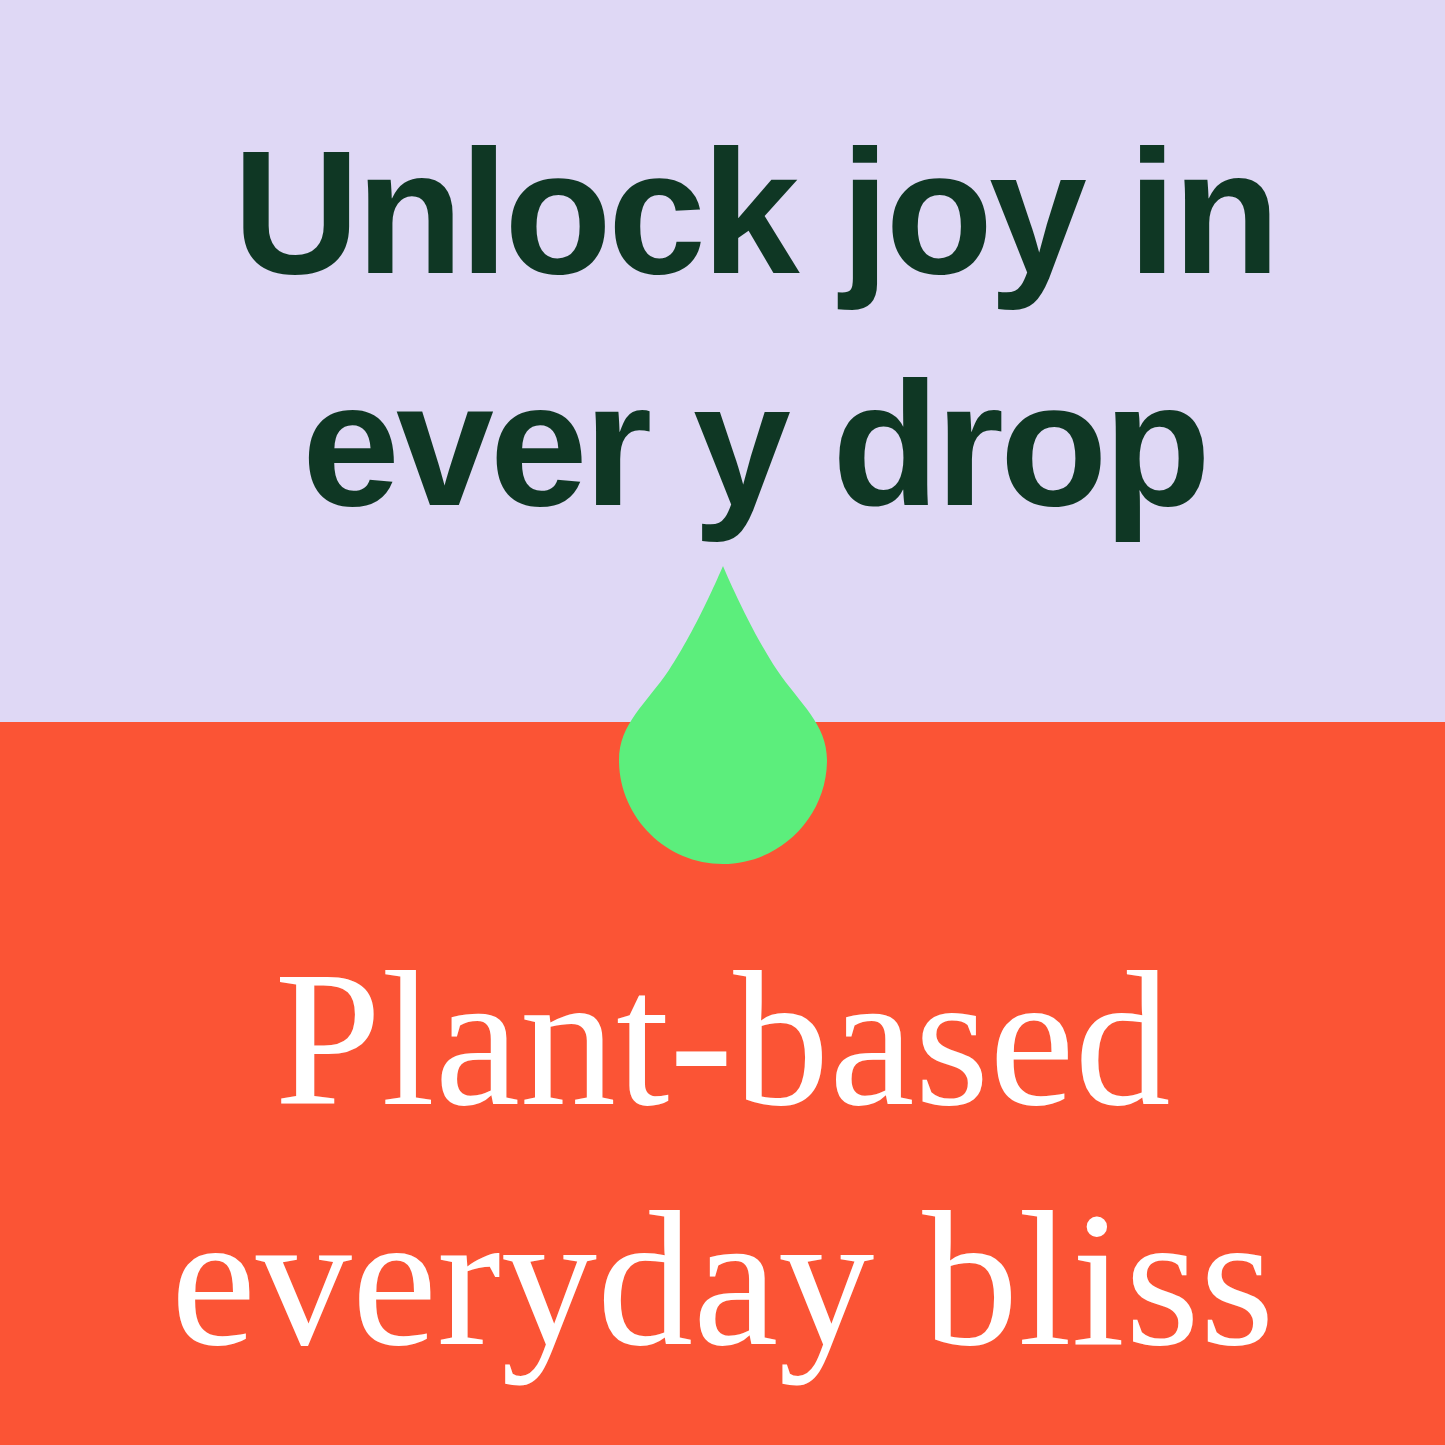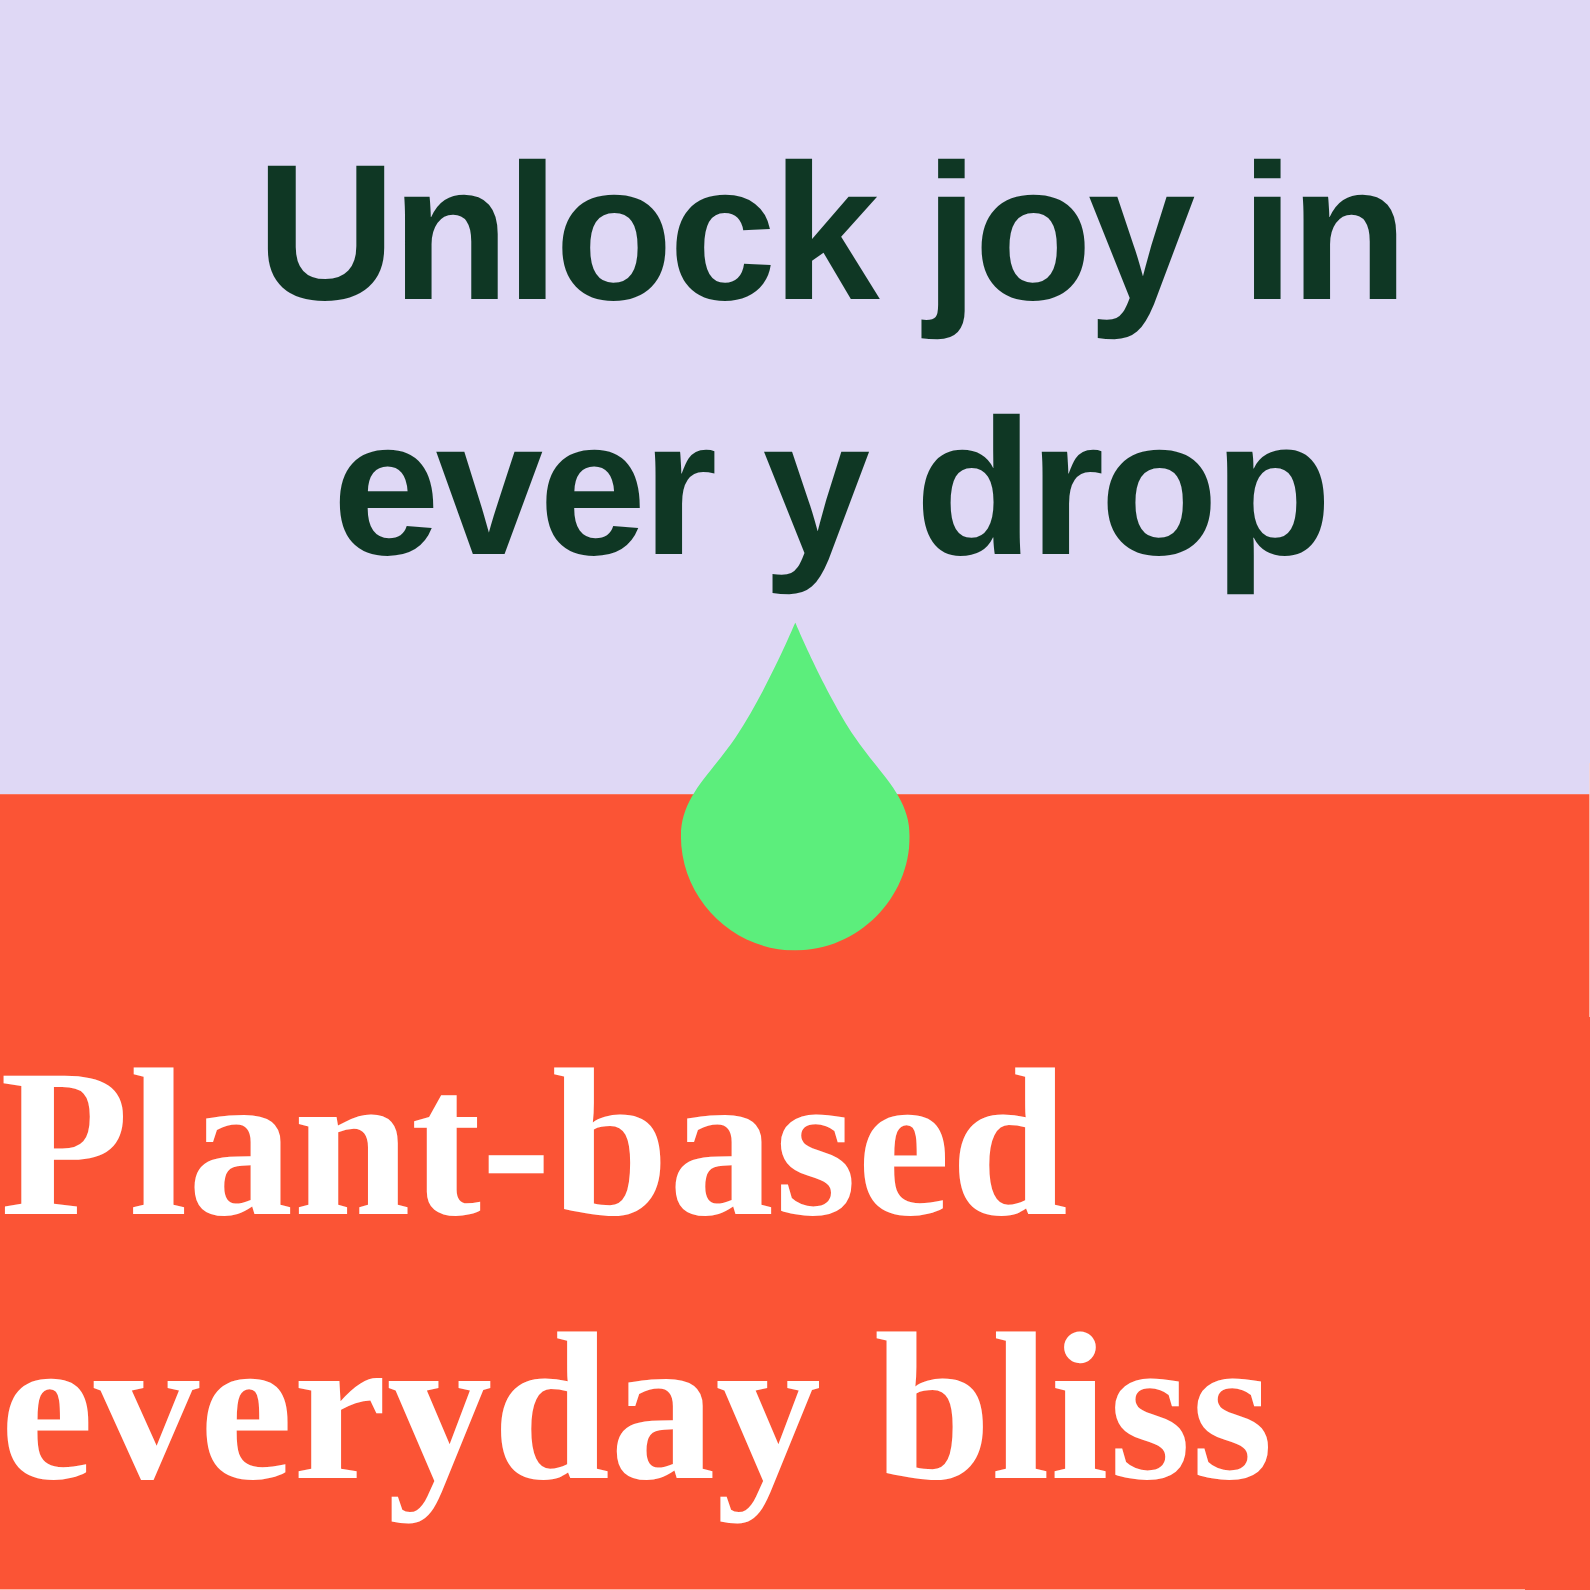"Plant-based" .subhead { font-weight: 700 -> 400; text-align: left -> center }
